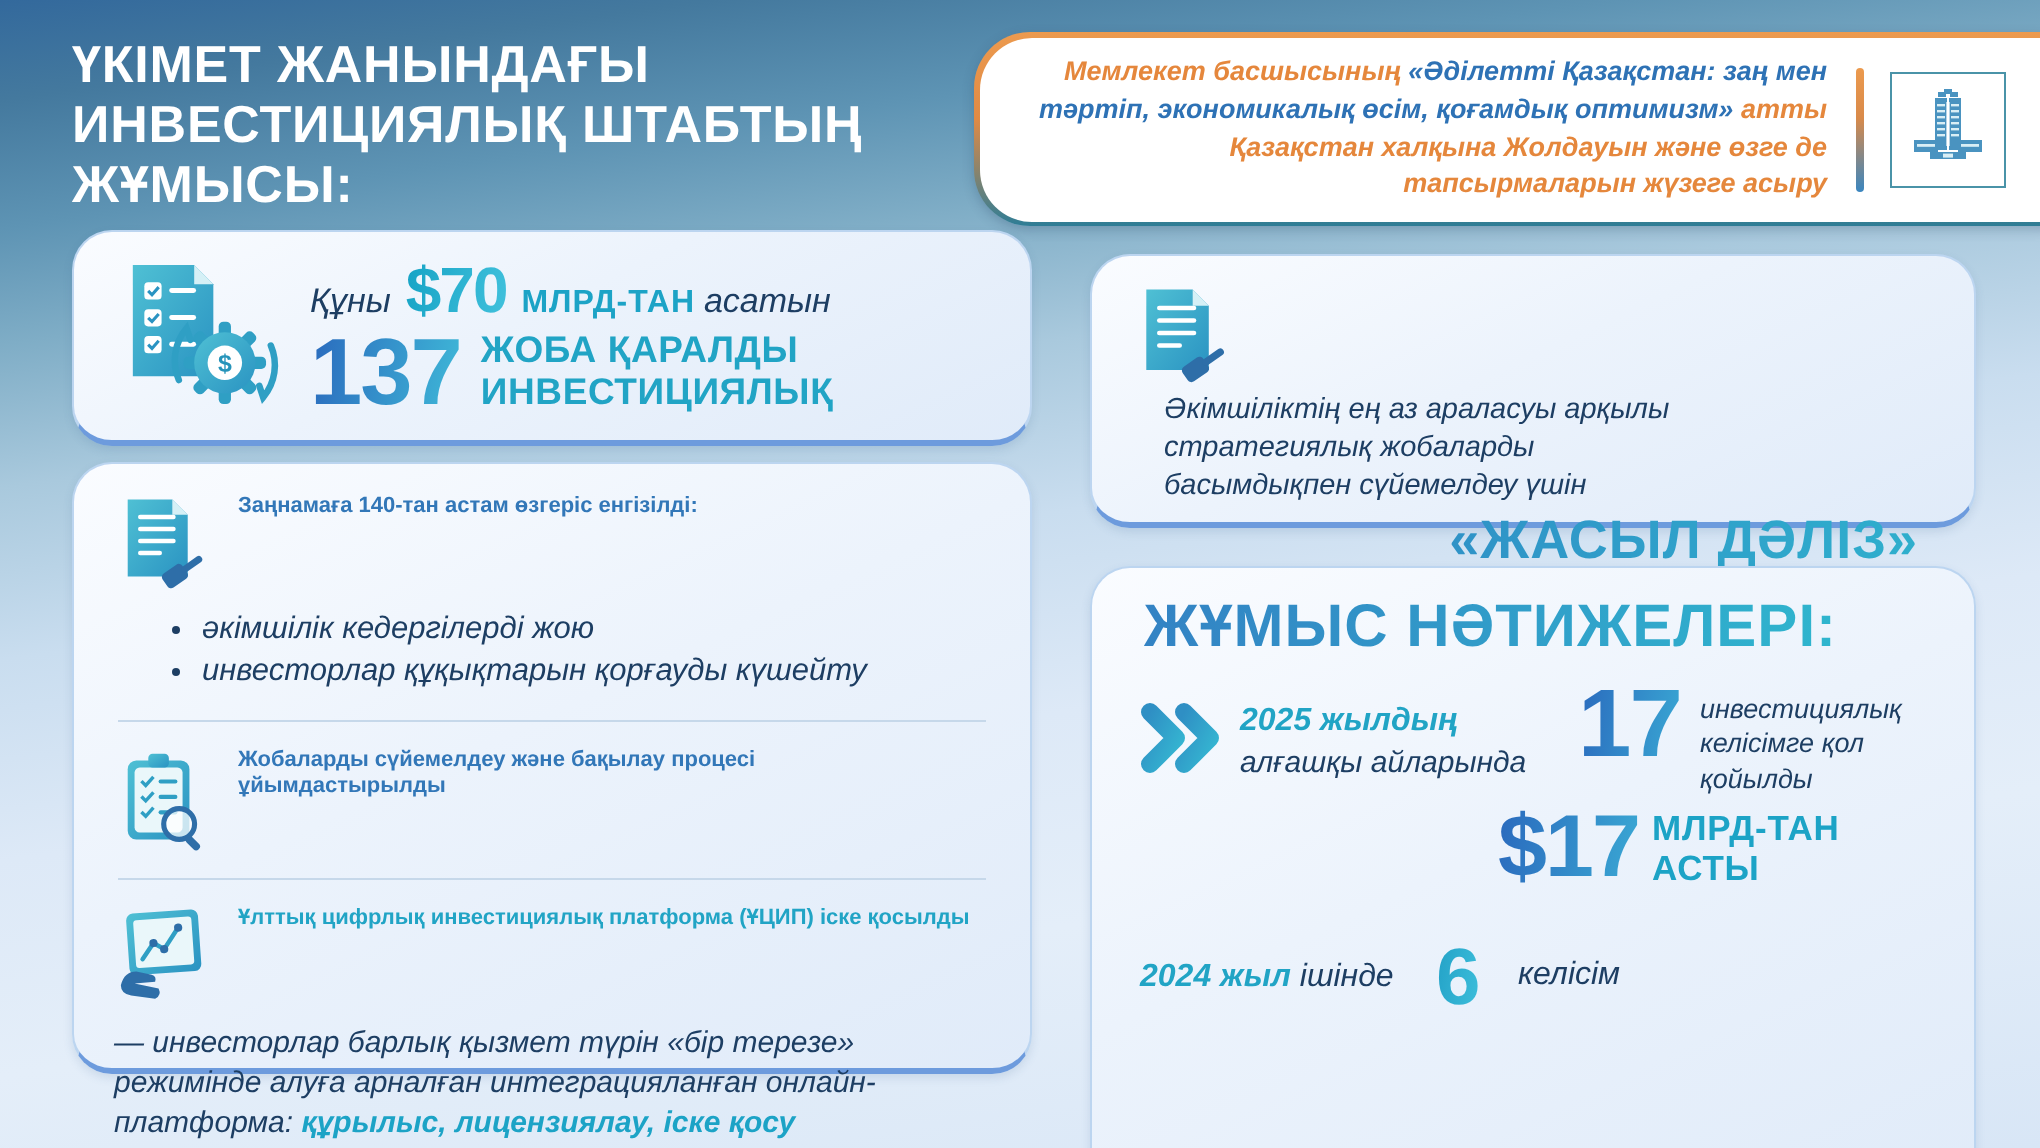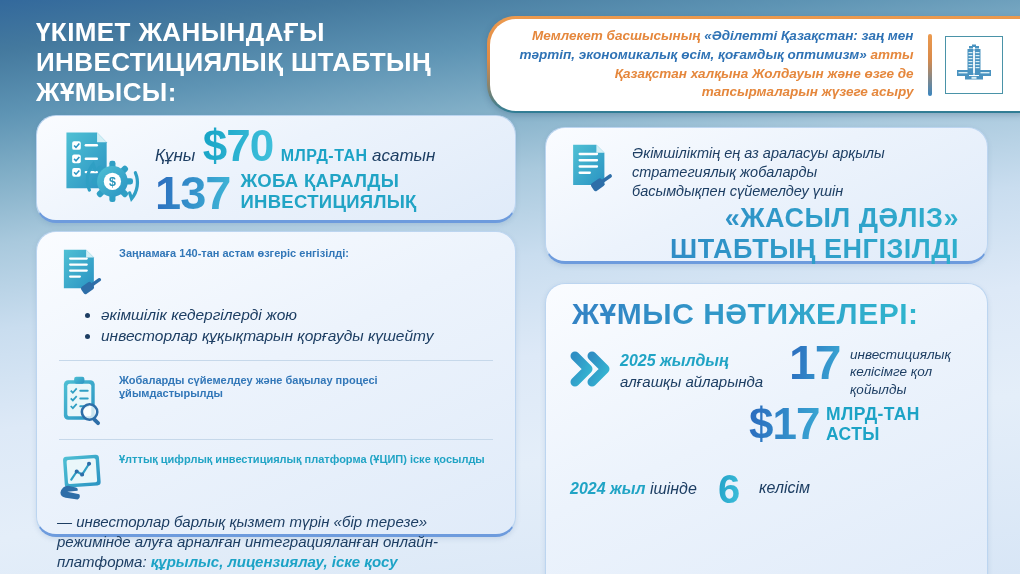"$70" .big-70 { font-size: 44px -> 32px }
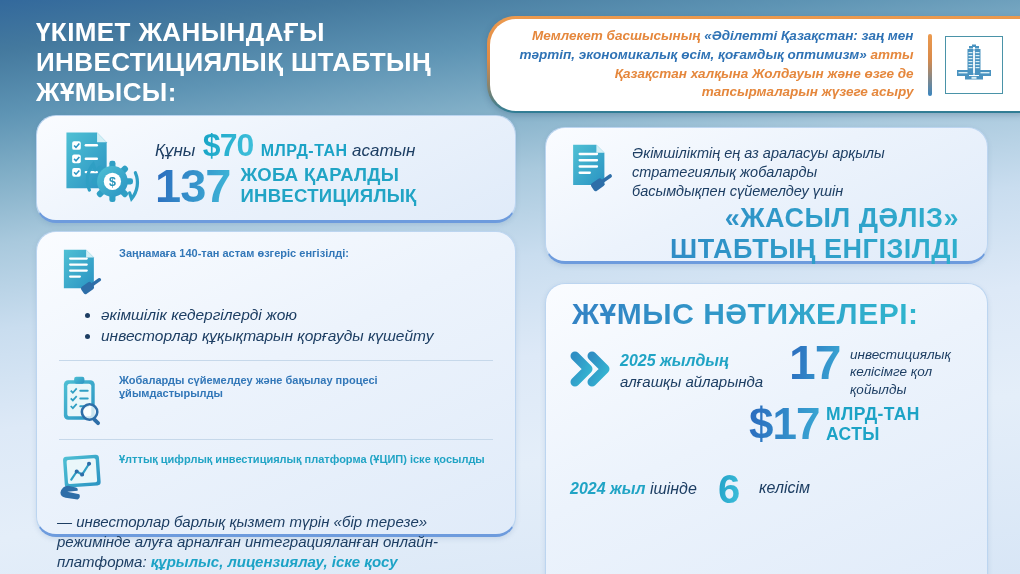"Әкімшіліктің ең аз араласуы арқылы" .g-top { flex-direction: none -> column }
